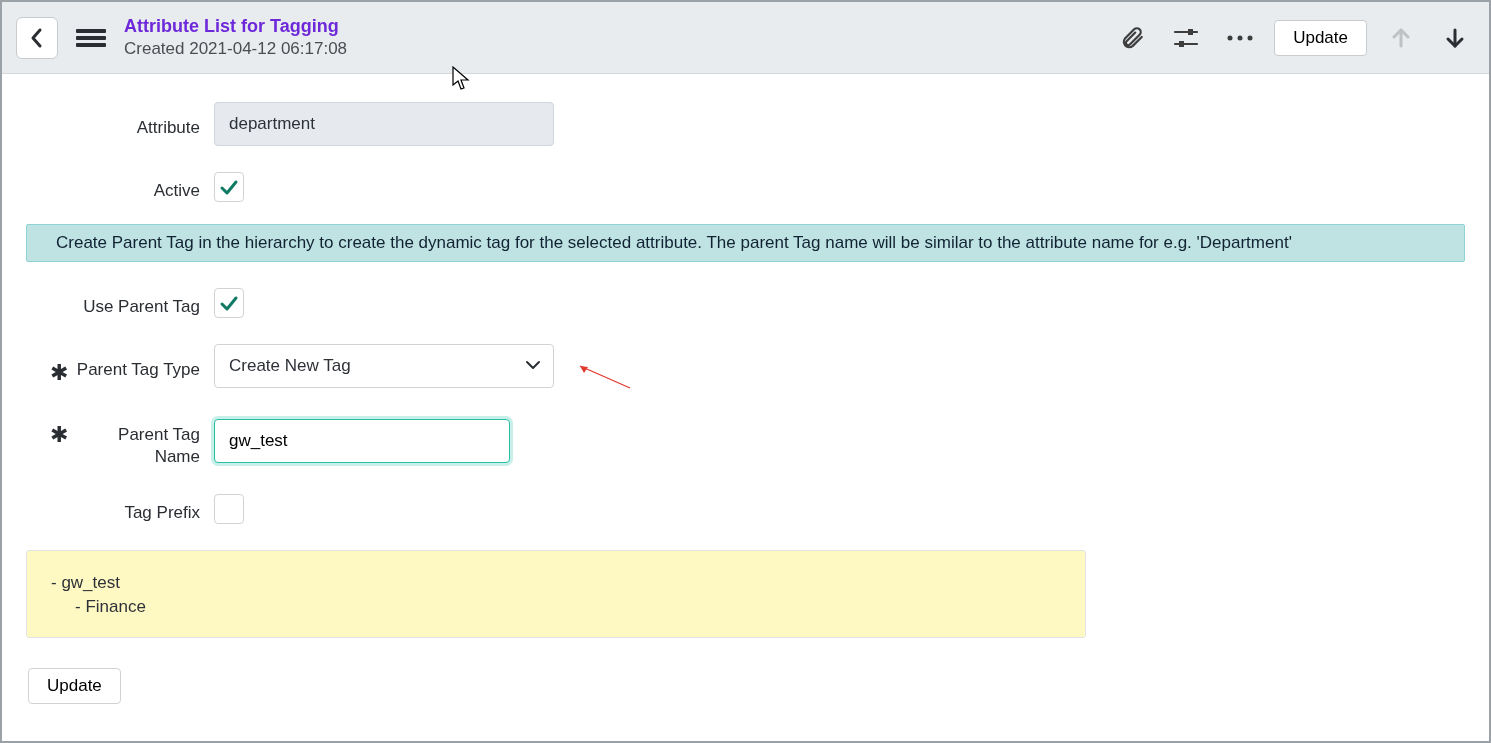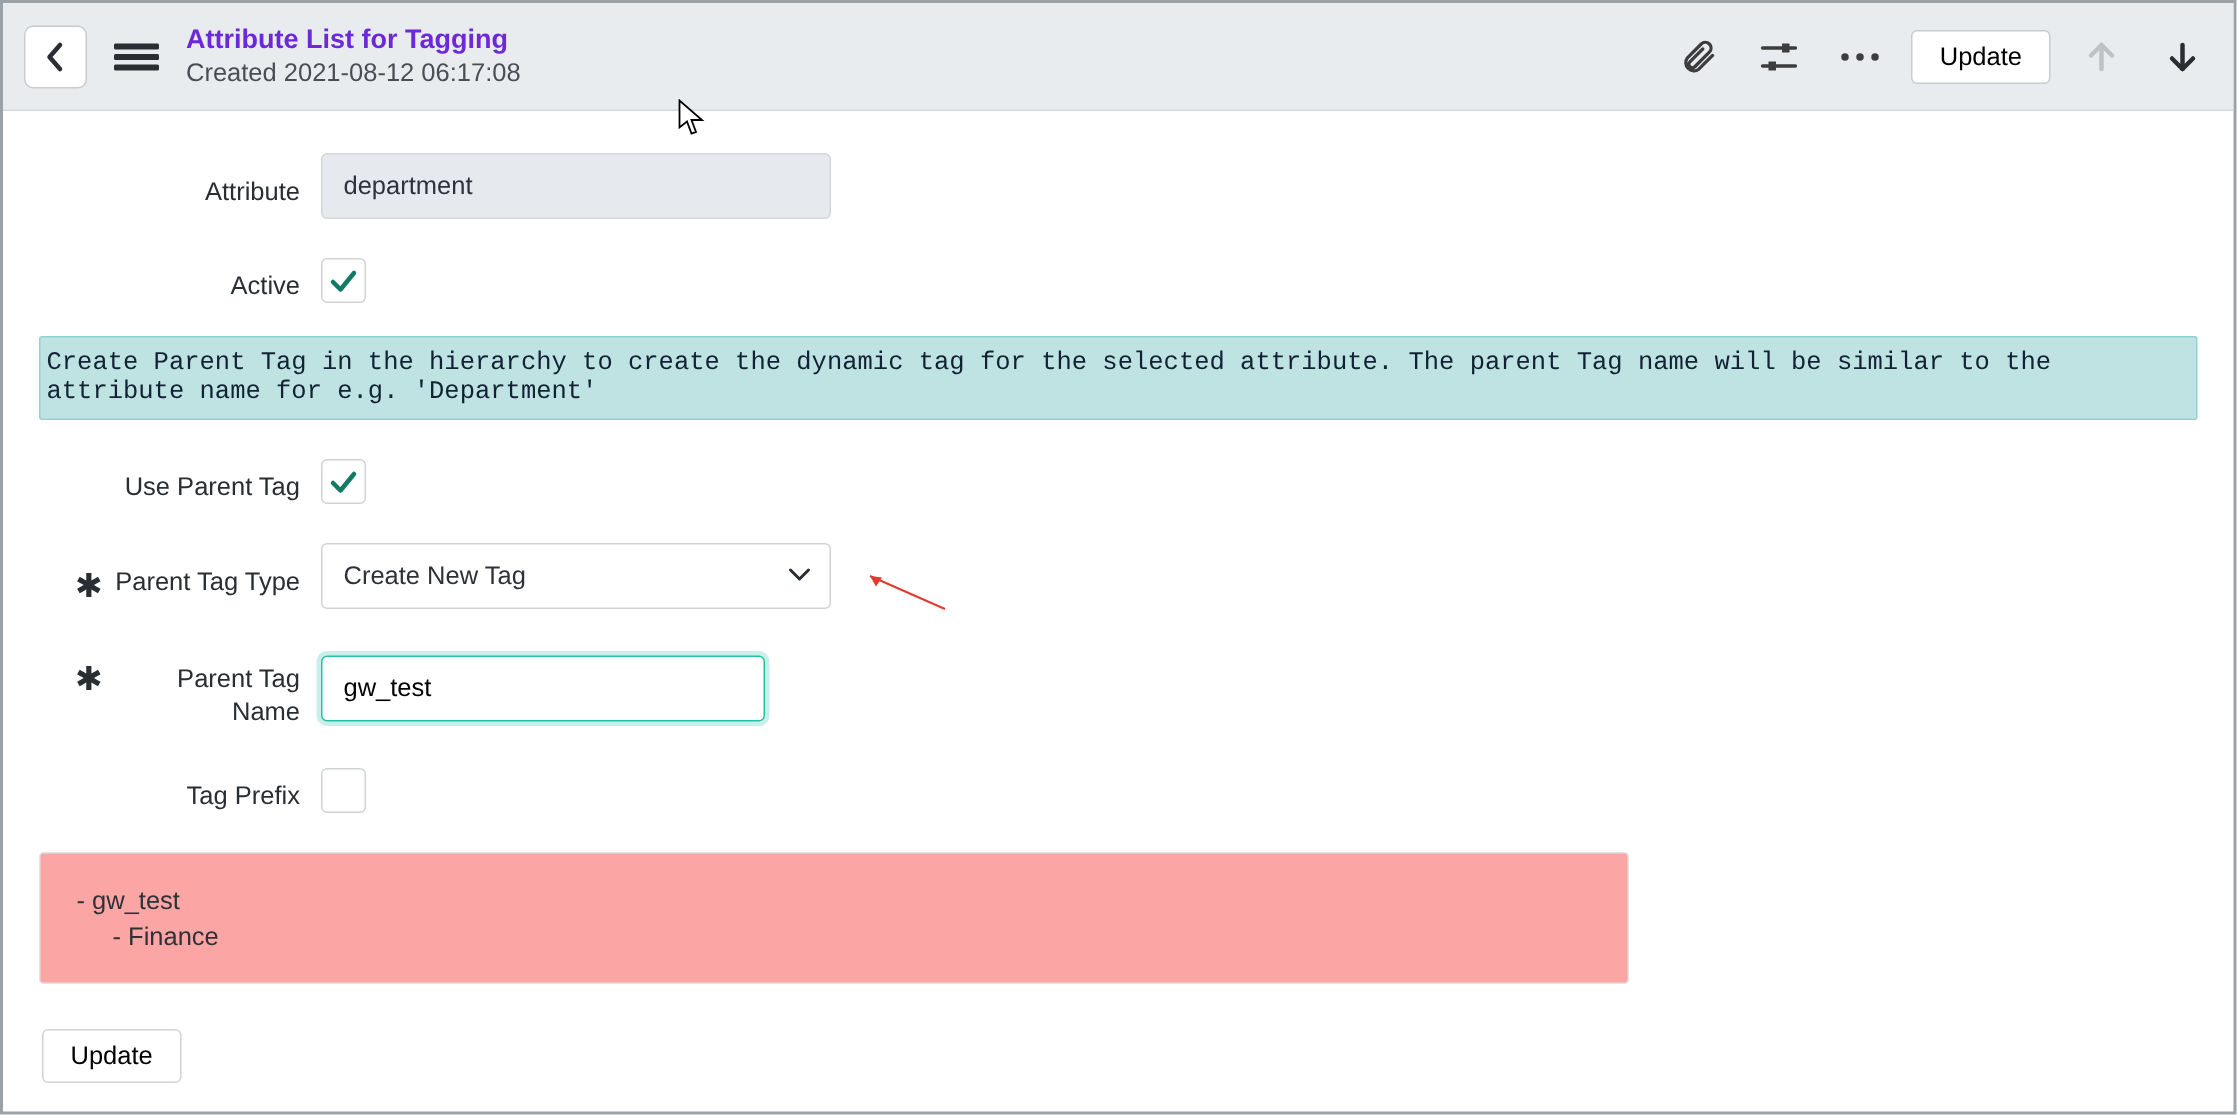"Created 2021-08-12 06:17:08" div.title-sub { text: 2021-08-12 -> 2021-04-12 }
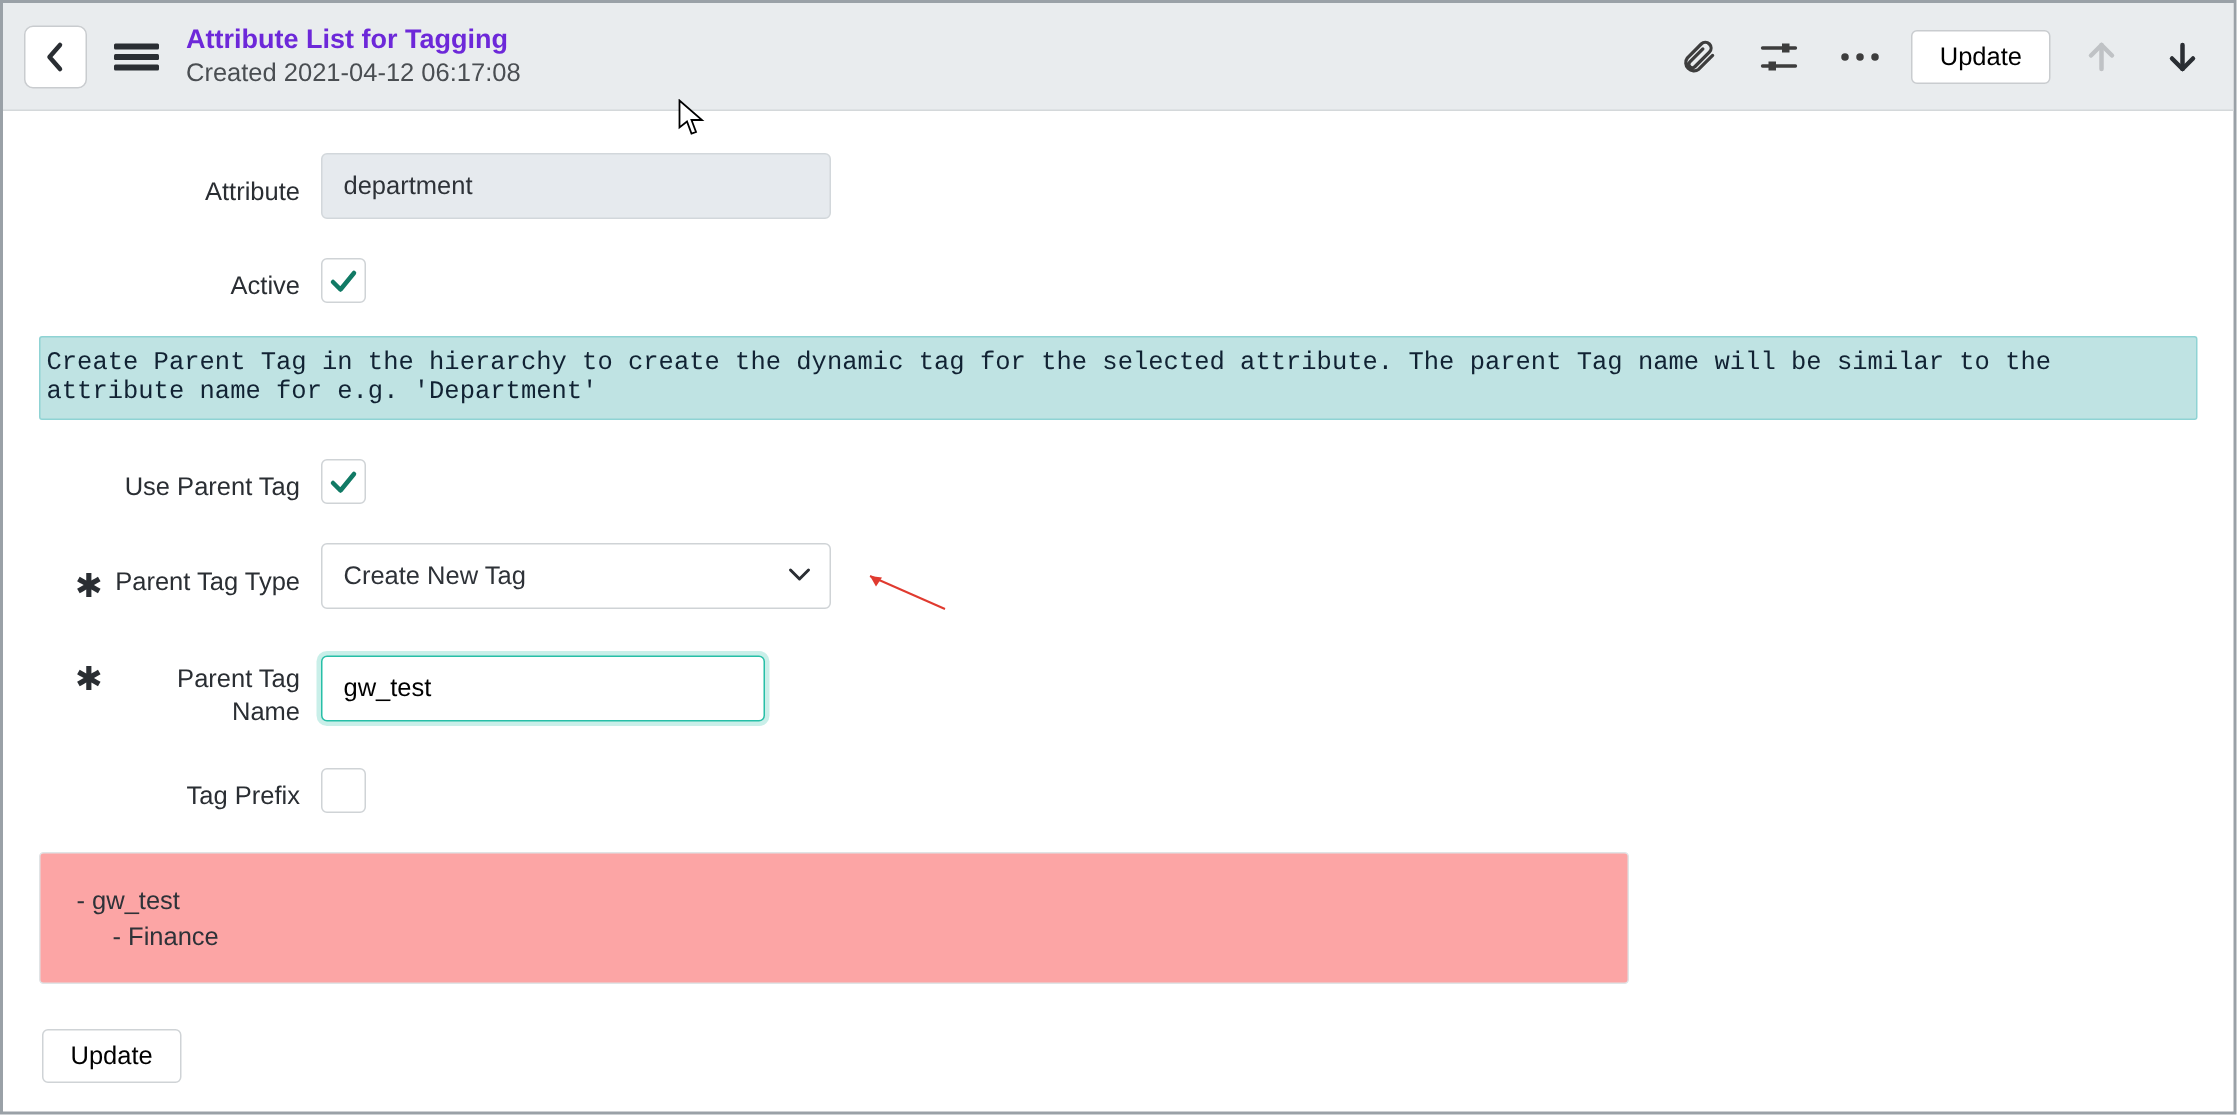"Create Parent Tag in the" .info-banner { font-family: Liberation Mono, monospace -> none; padding: 8px 4px -> 8px 29px }
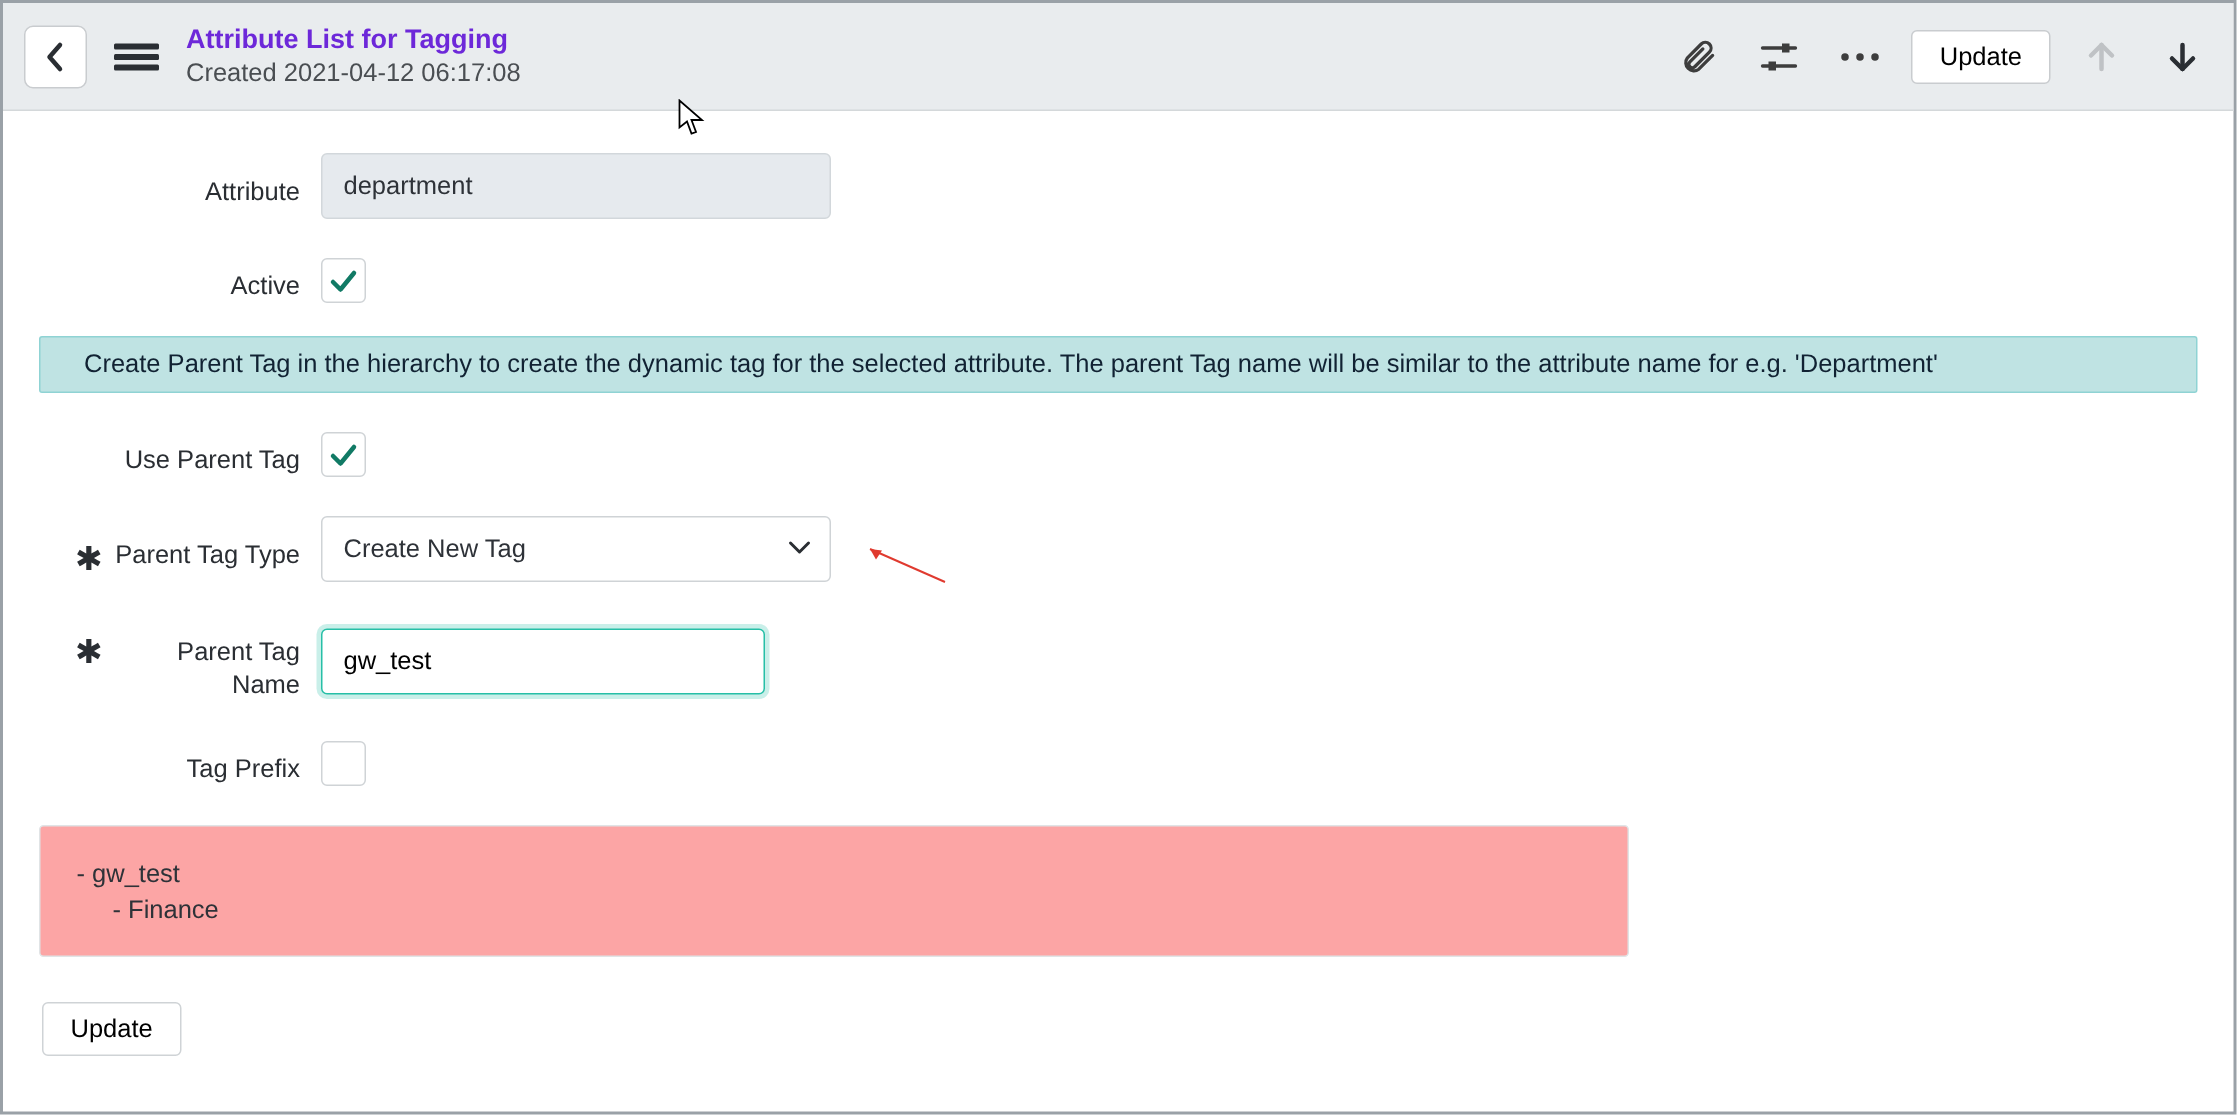"- gw_test" .sample-box { background: #fca5a5 -> #fef9c3 }
